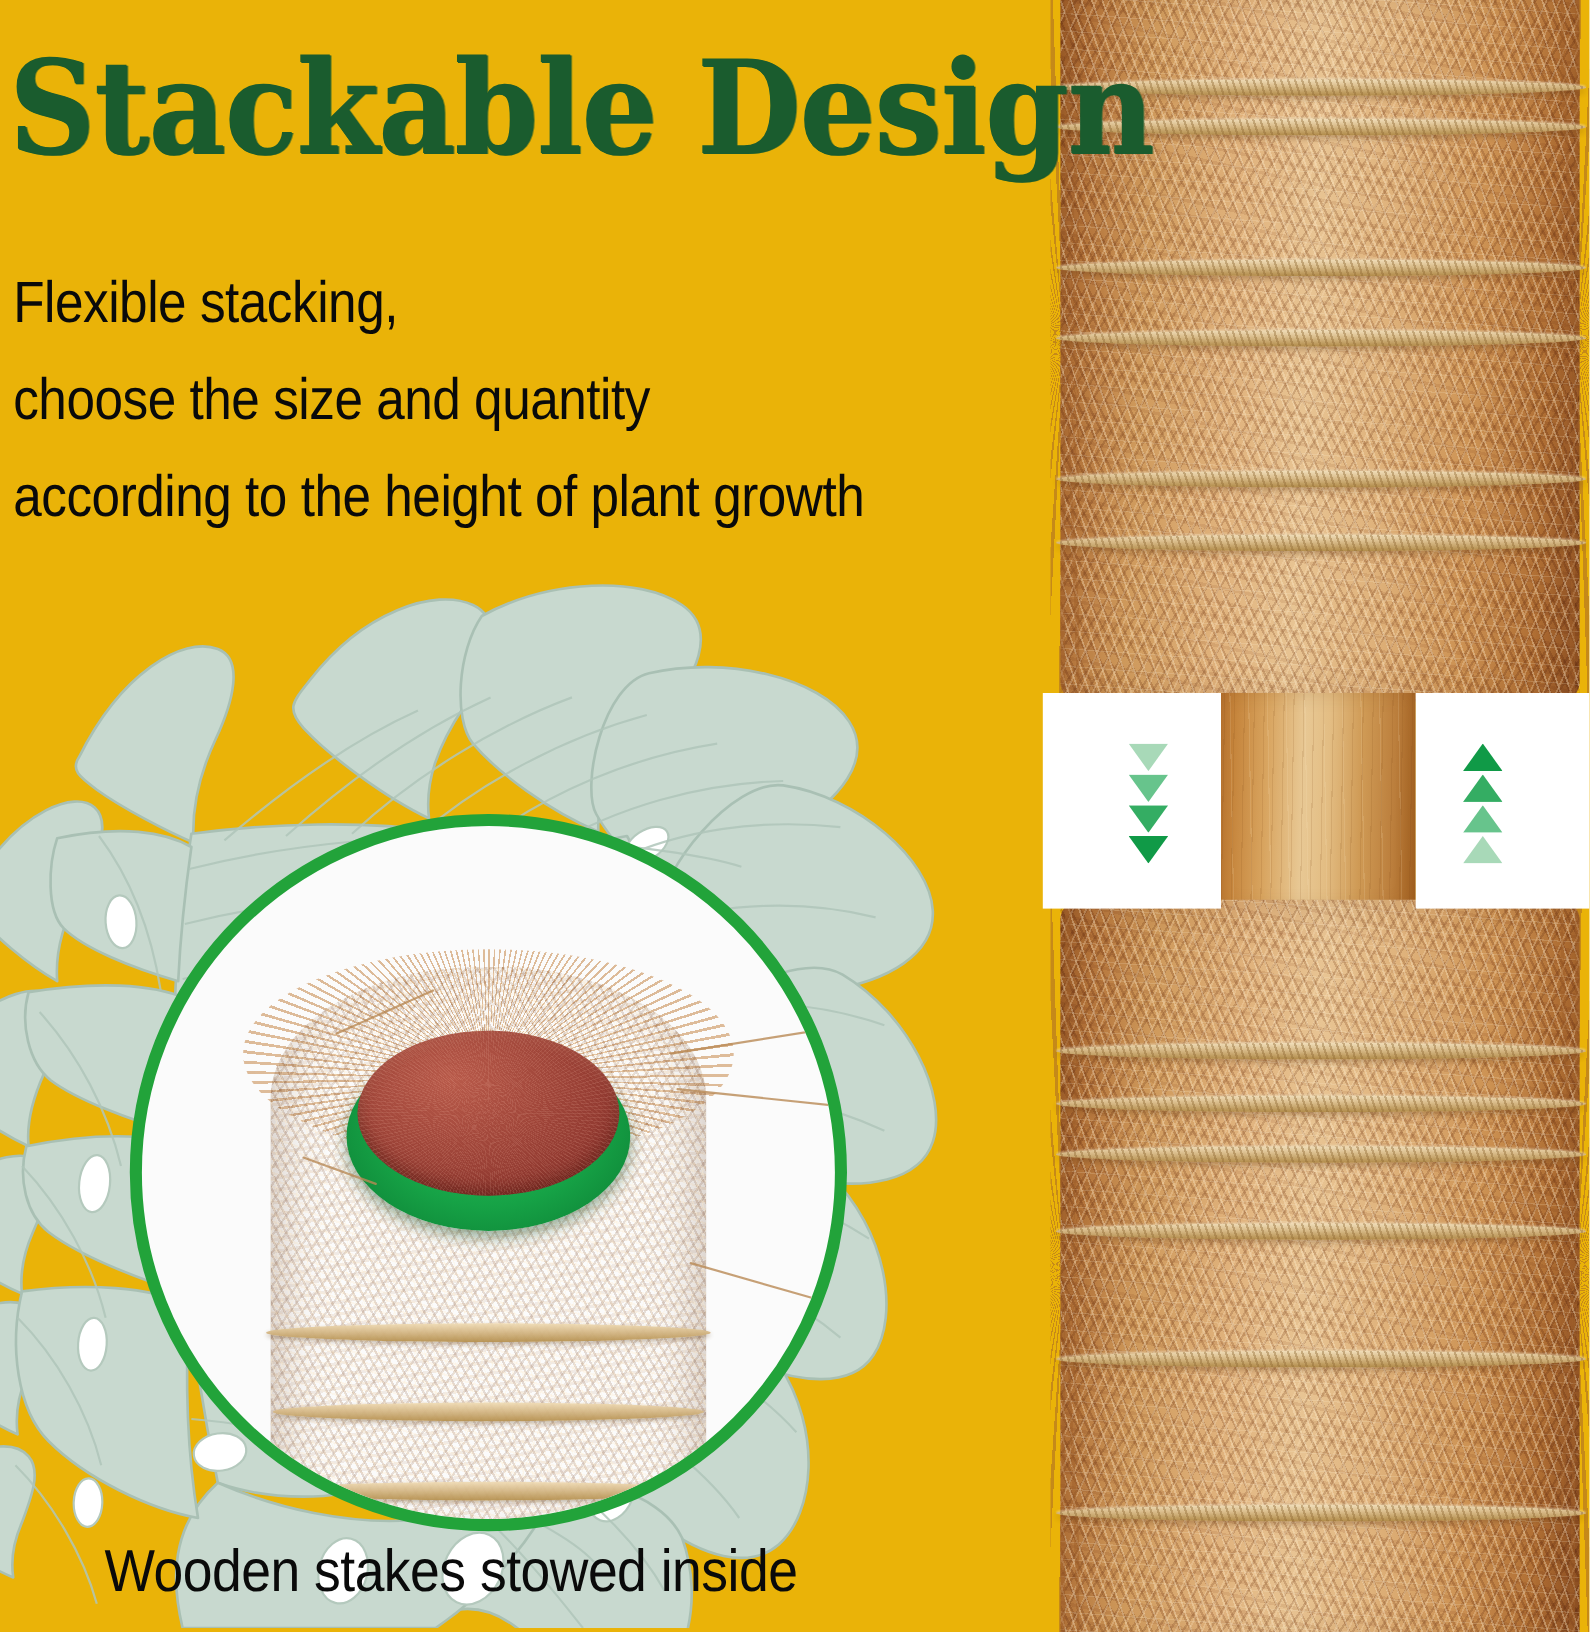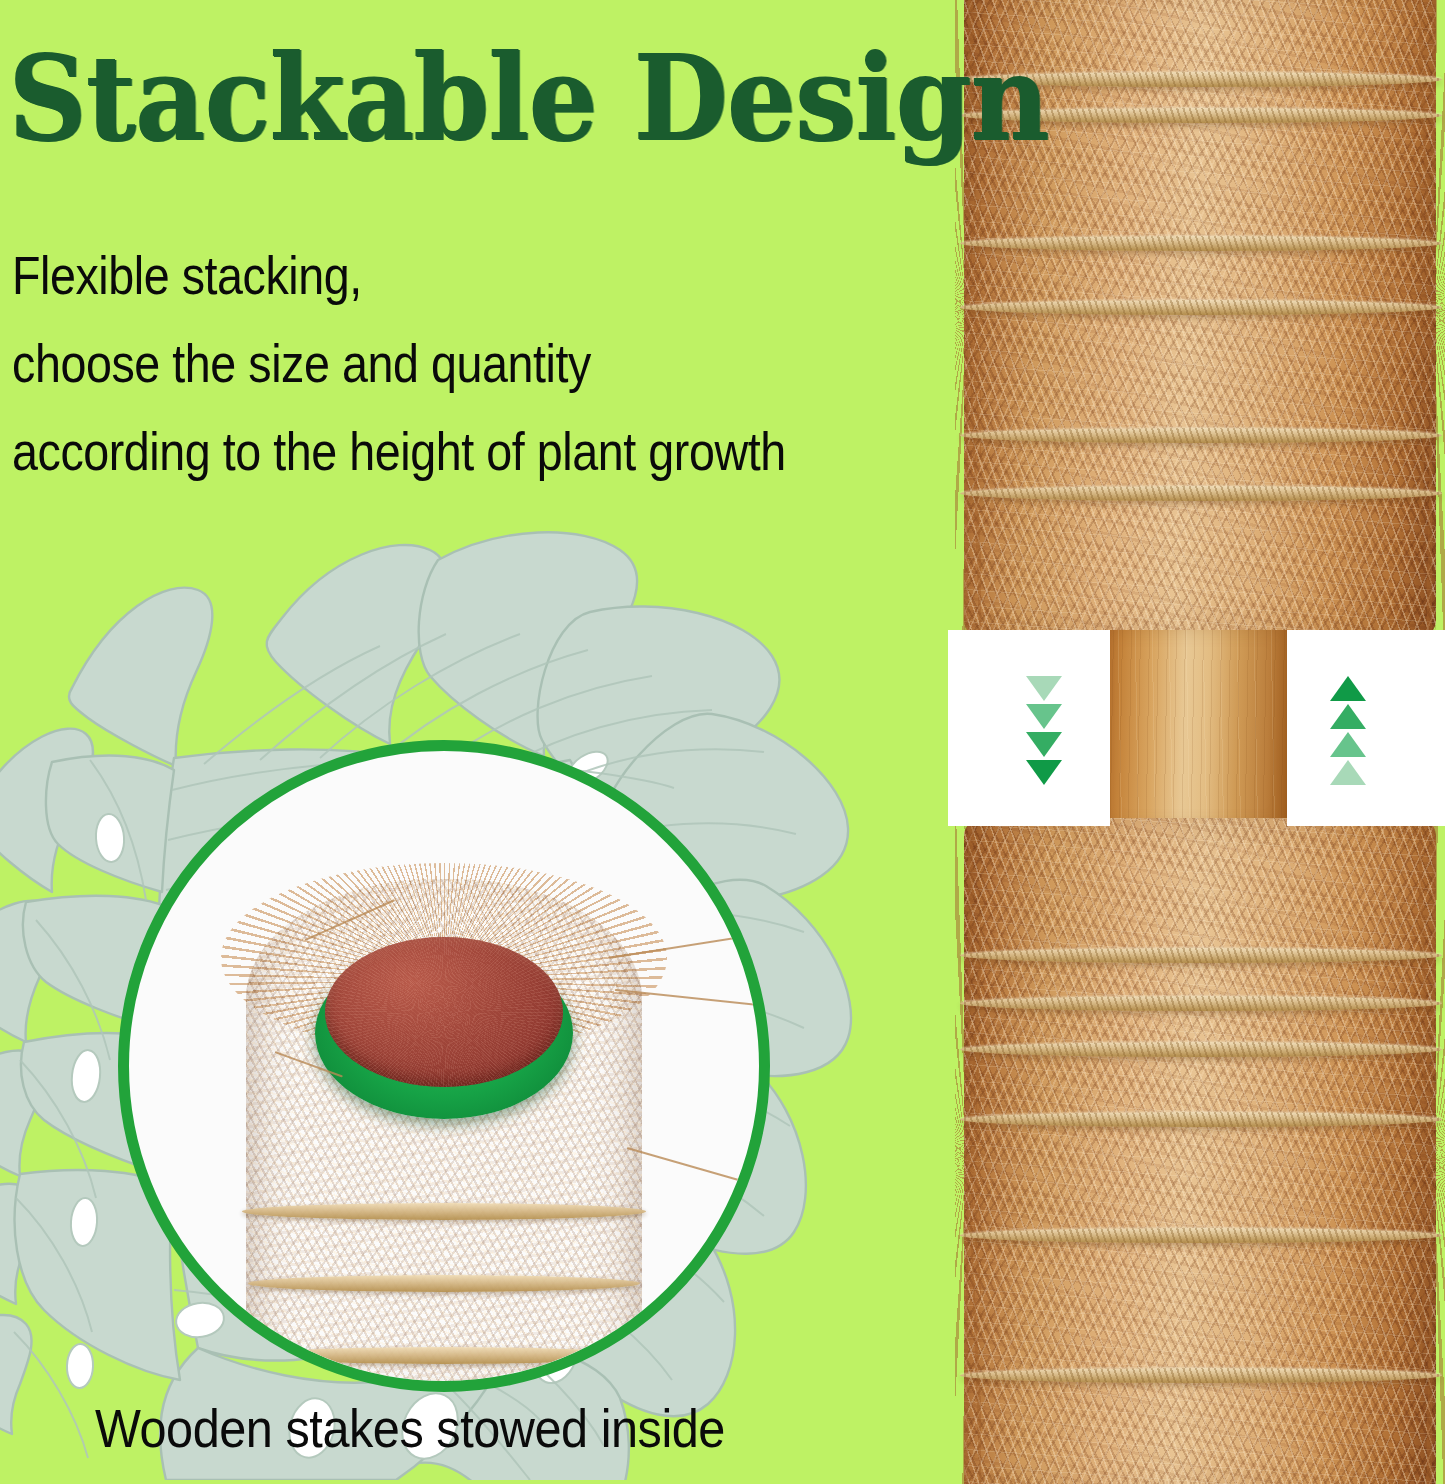"Stackable Design" .stage { background: #bef264 -> #eab308 }
